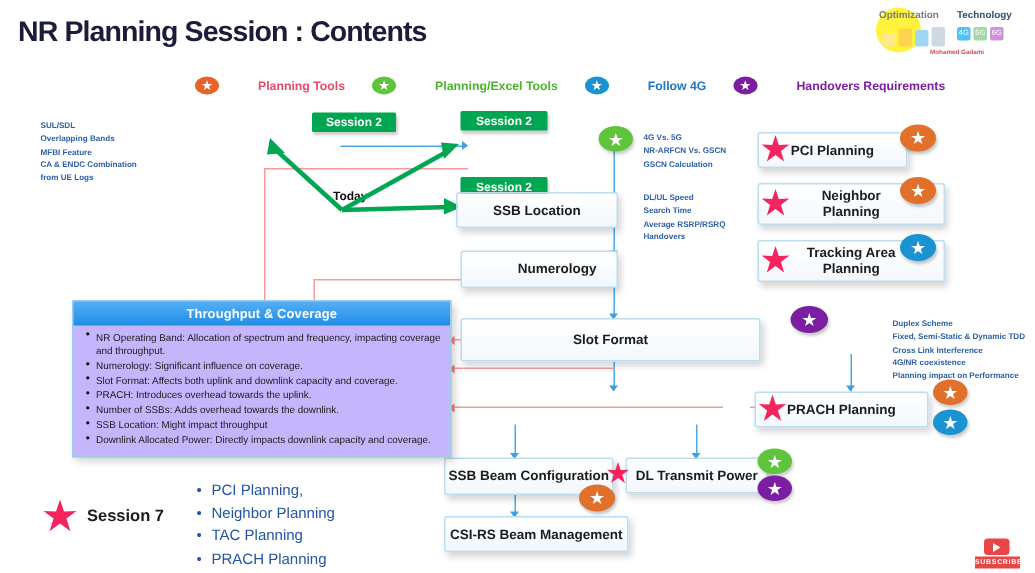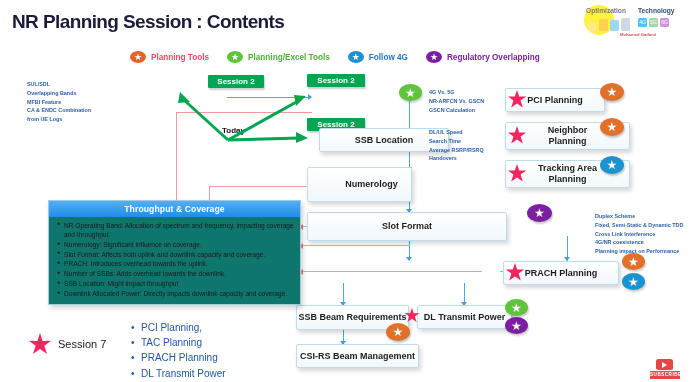"Planning Tools" .legend-label { margin-left: none -> 21px }
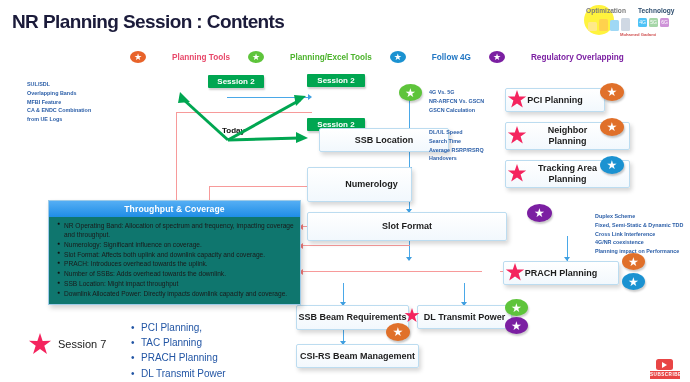"Regulatory Overlapping" span.legend-label { text: Regulatory Overlapping -> Handovers Requirements }
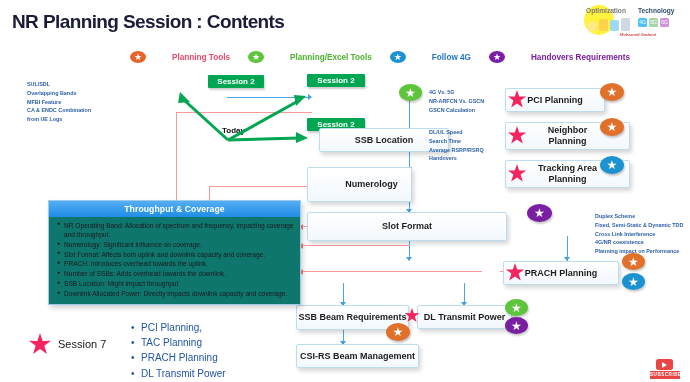"SSB Location" div.fbox { left: 319px -> 304px; width: 130px -> 108px }
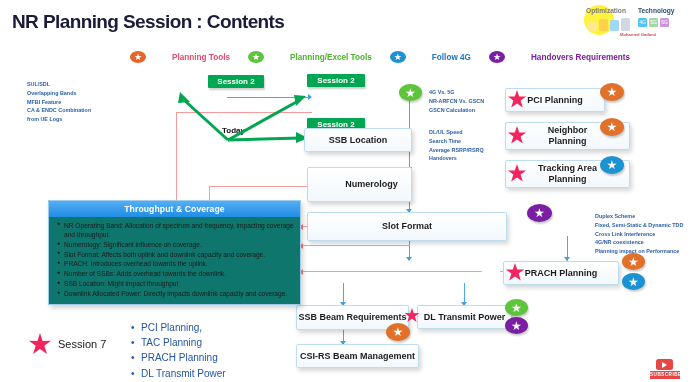"Numerology" div.fbox { height: 35px -> 25px }
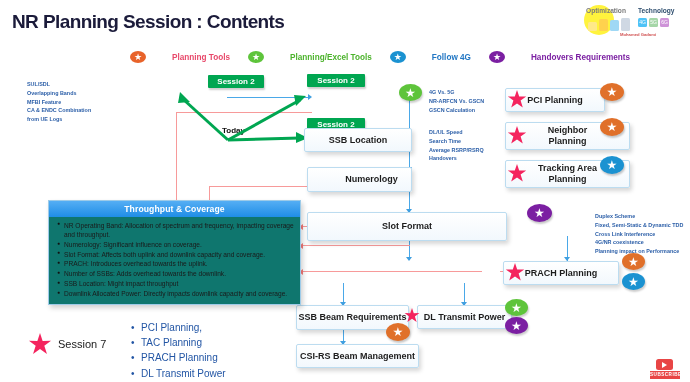"Throughput & Coverage" #tc-panel { background: #0f766e -> #c4b5fd }
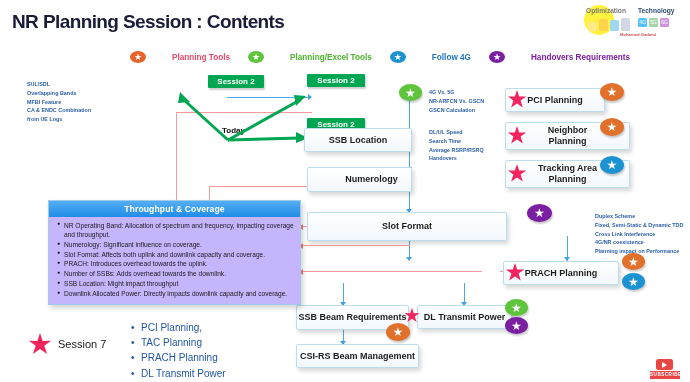"SSB Beam Requirements" div.fbox { text: Requirements -> Configuration }
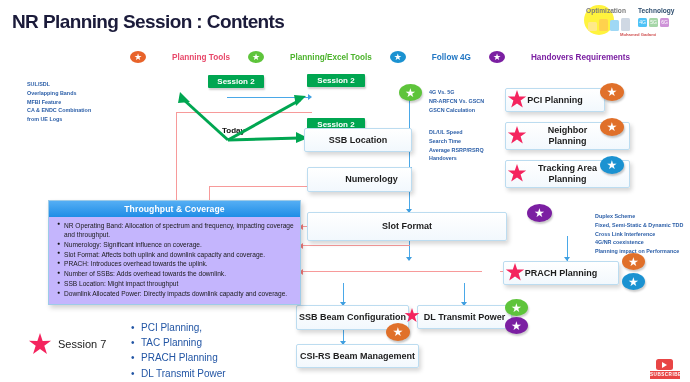"Session 7" #s7-label { font-weight: normal -> bold }
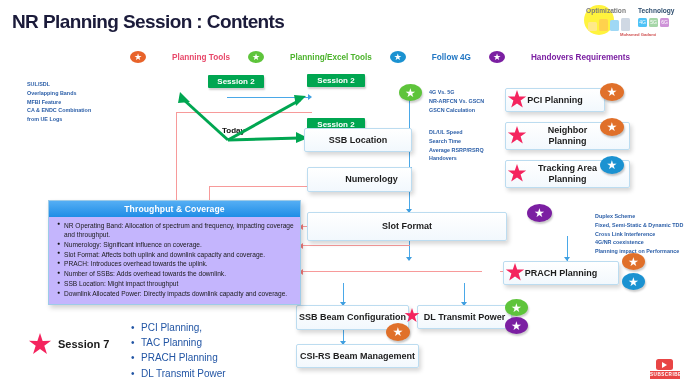"Neighbor Planning" li { html: none -> <li>Neighbor Planning</li> }
